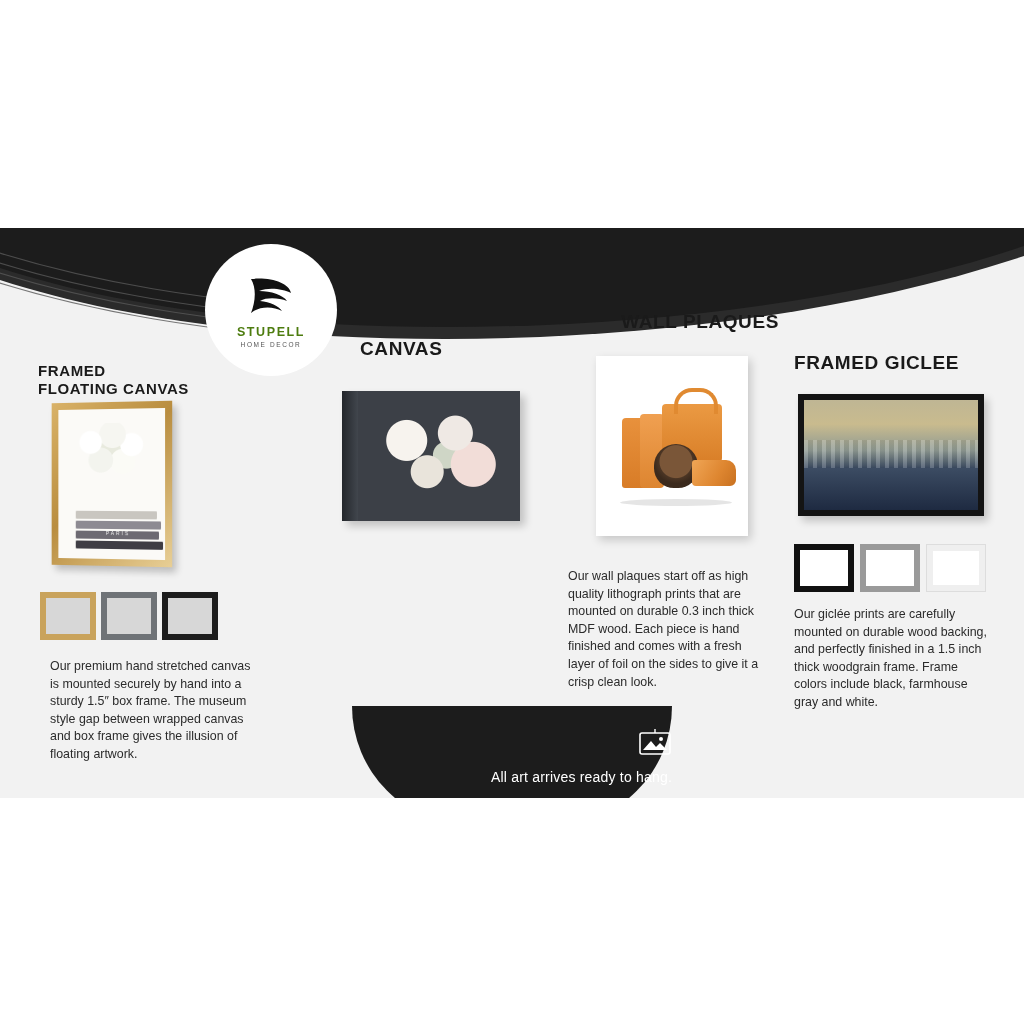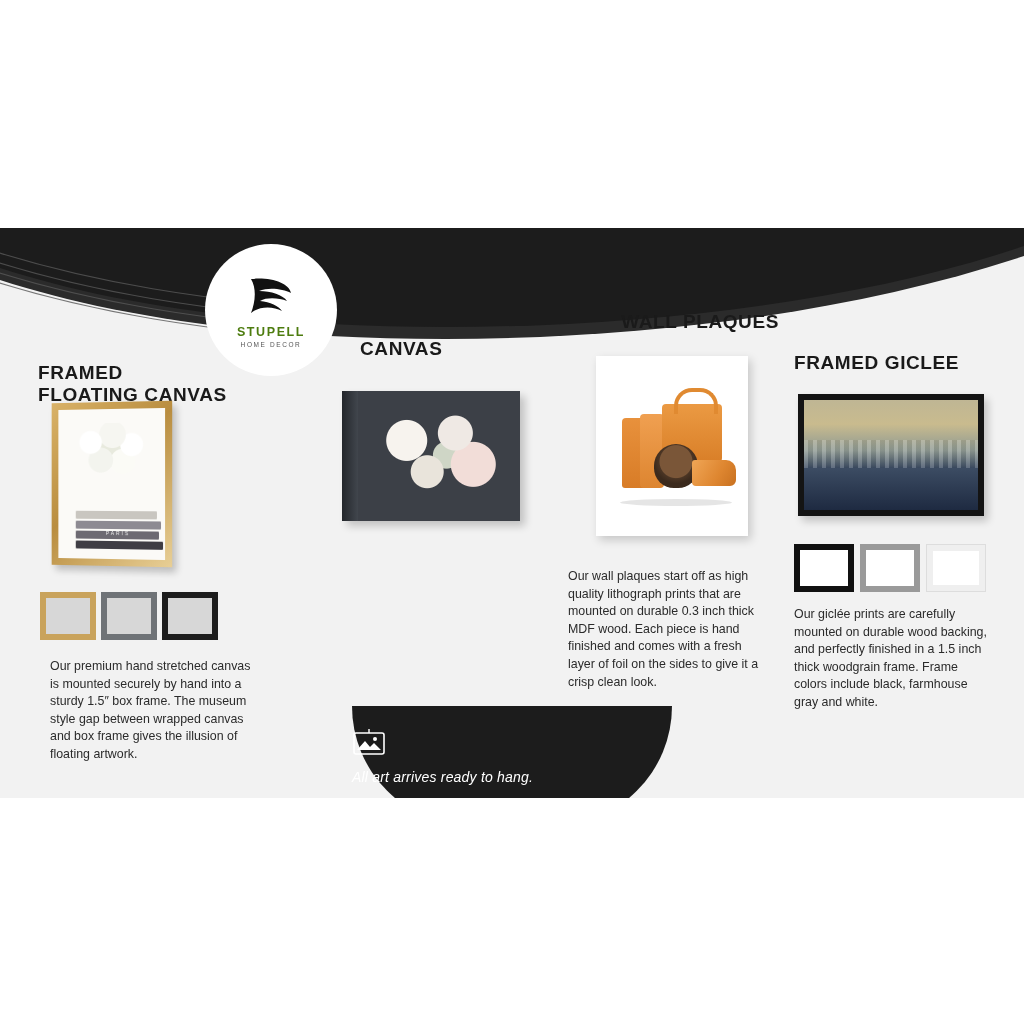"FRAMED" #col-floating .col-title { font-size: 19px -> 15px }
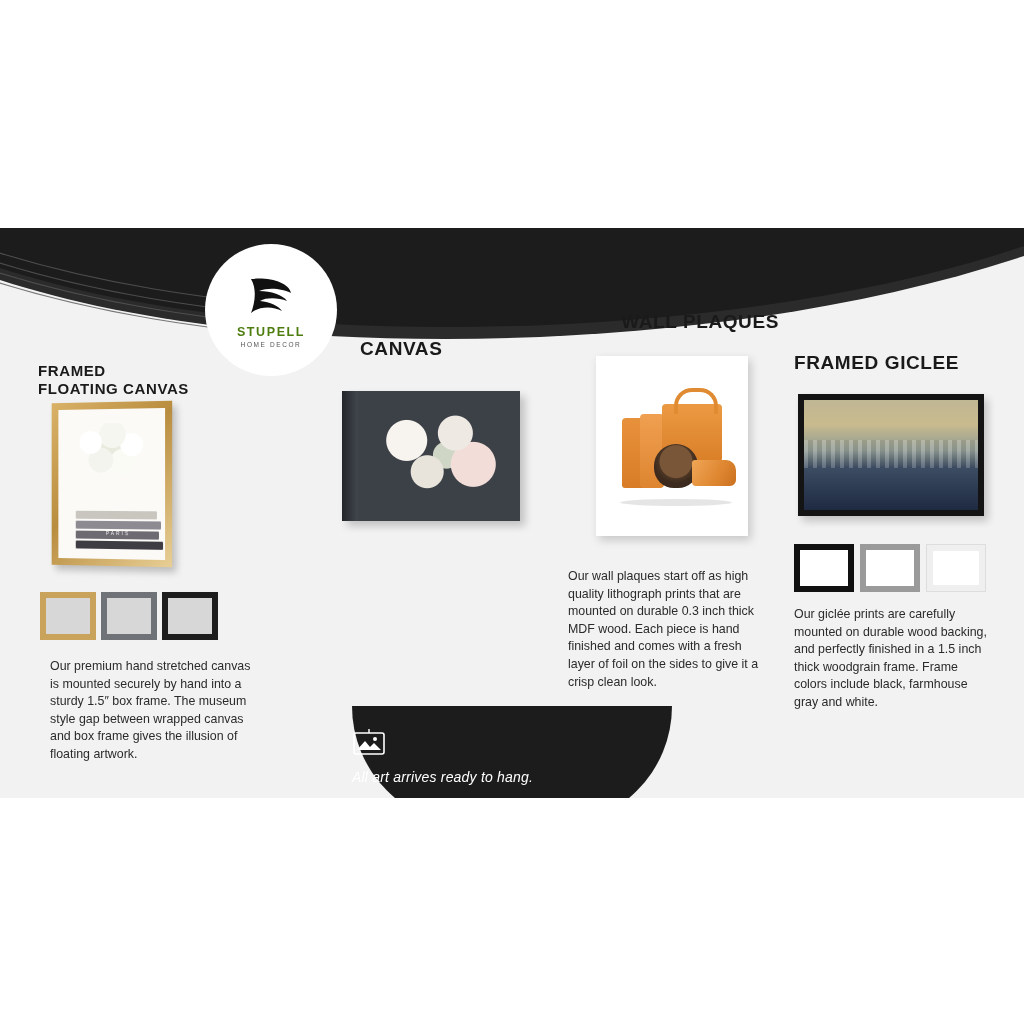"All art arrives ready to" .ribbon { align-items: flex-start -> flex-end; font-style: italic -> none }
